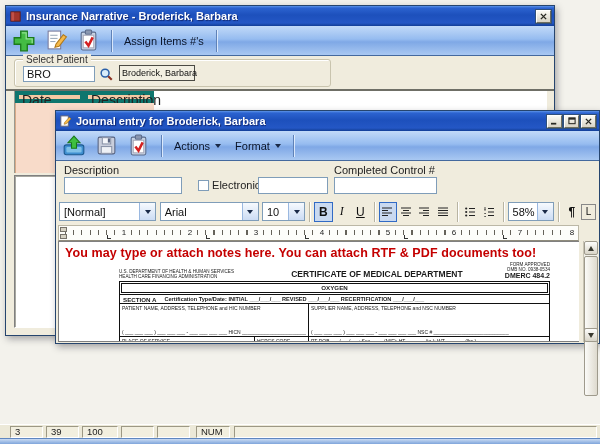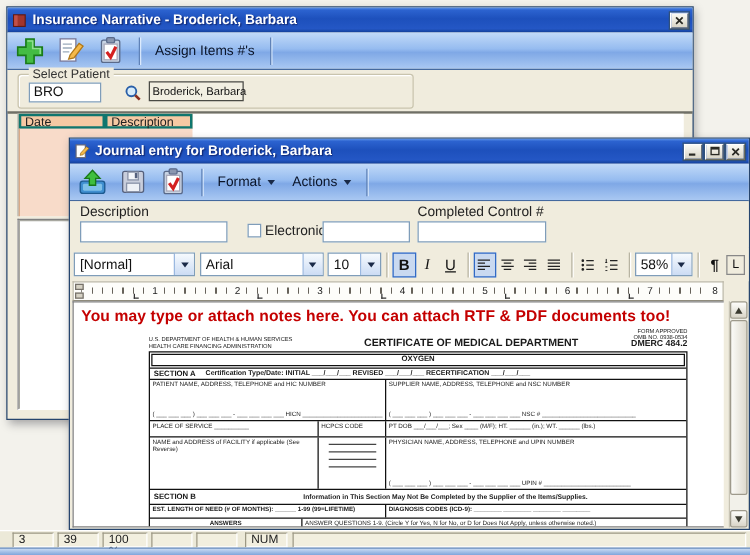"BRO" input.tbox { width: 58px -> 72px }
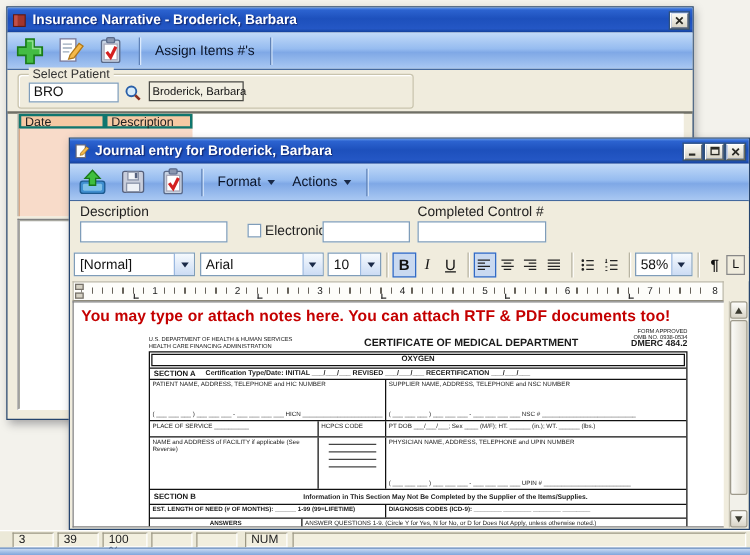"Date" .grid-head { border: 2px solid #0f766e -> 4px solid #0f766e; font-size: 10px -> 14px }
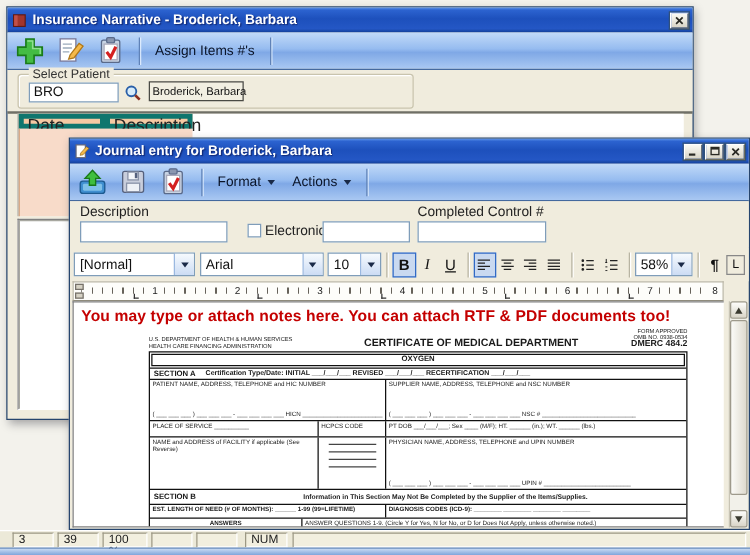"Journal entry for Broderick, Barbara" #jrn-win { height: 314px -> 234px }
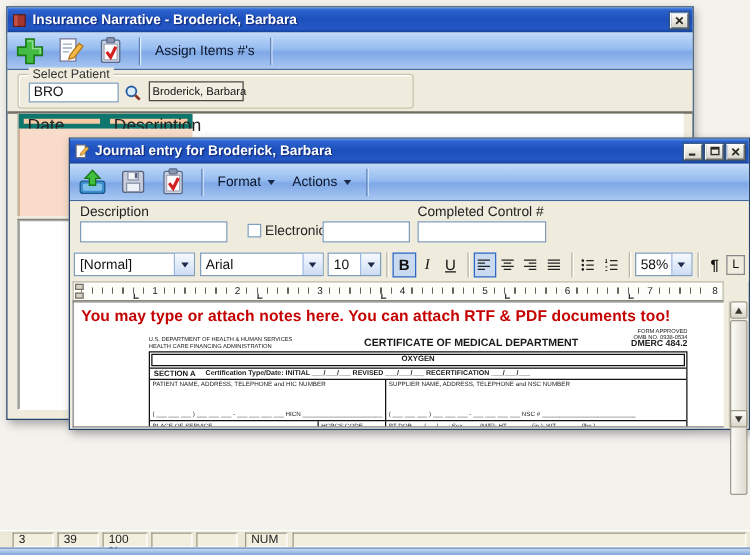"Format" span.tool-label { order: before "Actions" -> after "Actions" }
